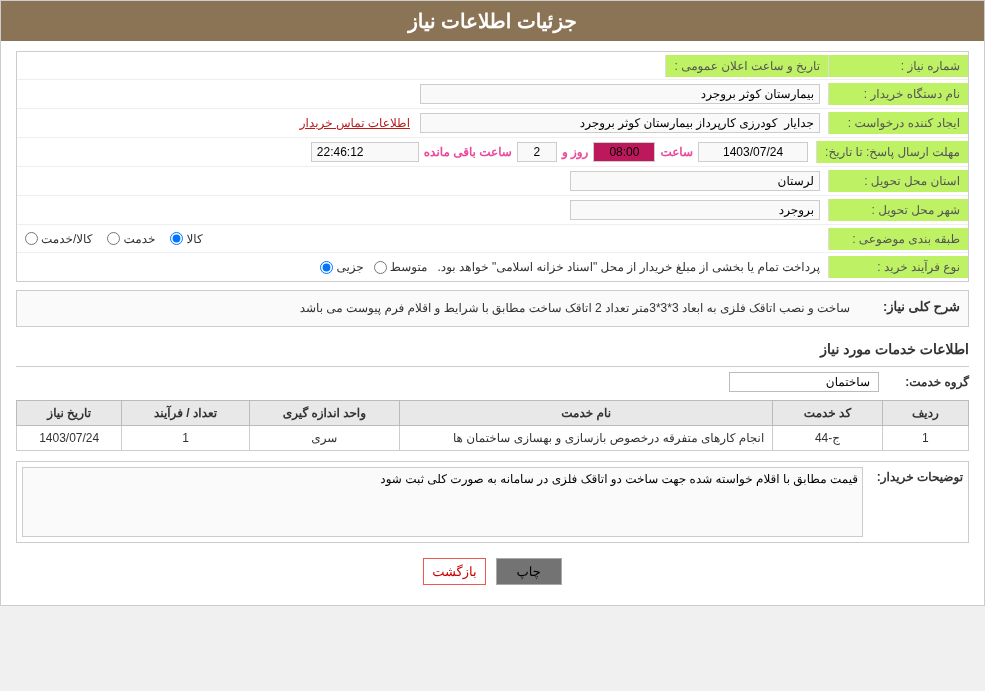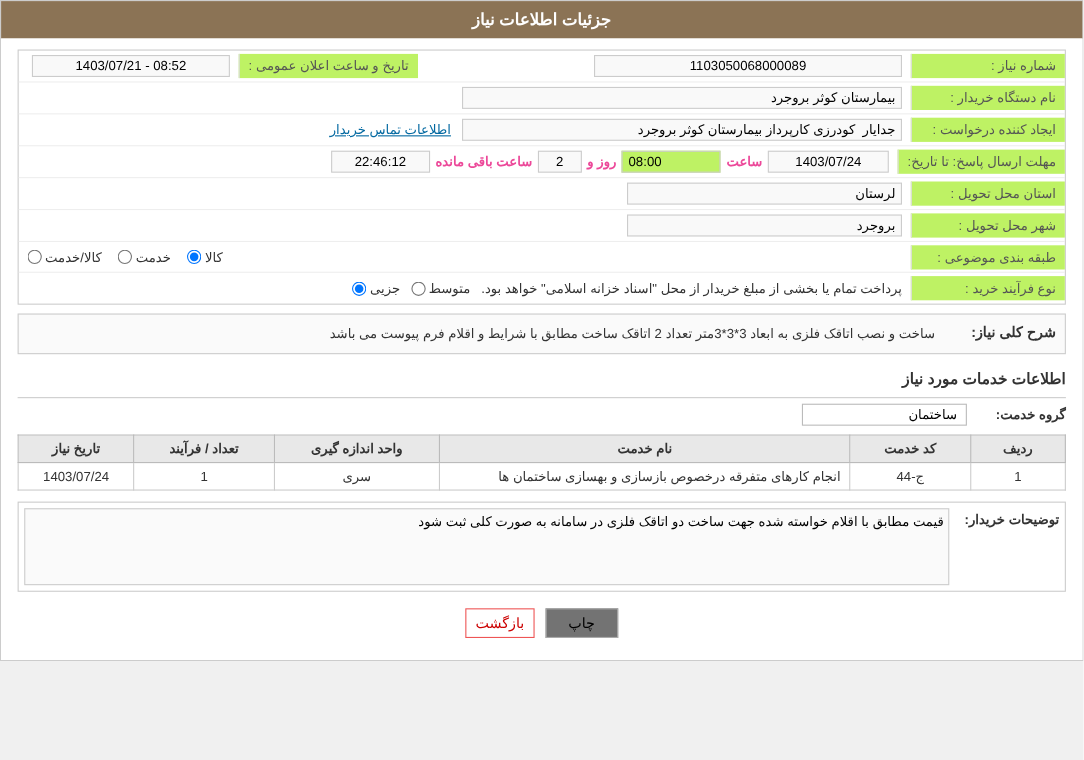"جزئیات اطلاعات نیاز" .header-bar { font-size: 15px -> 20px }
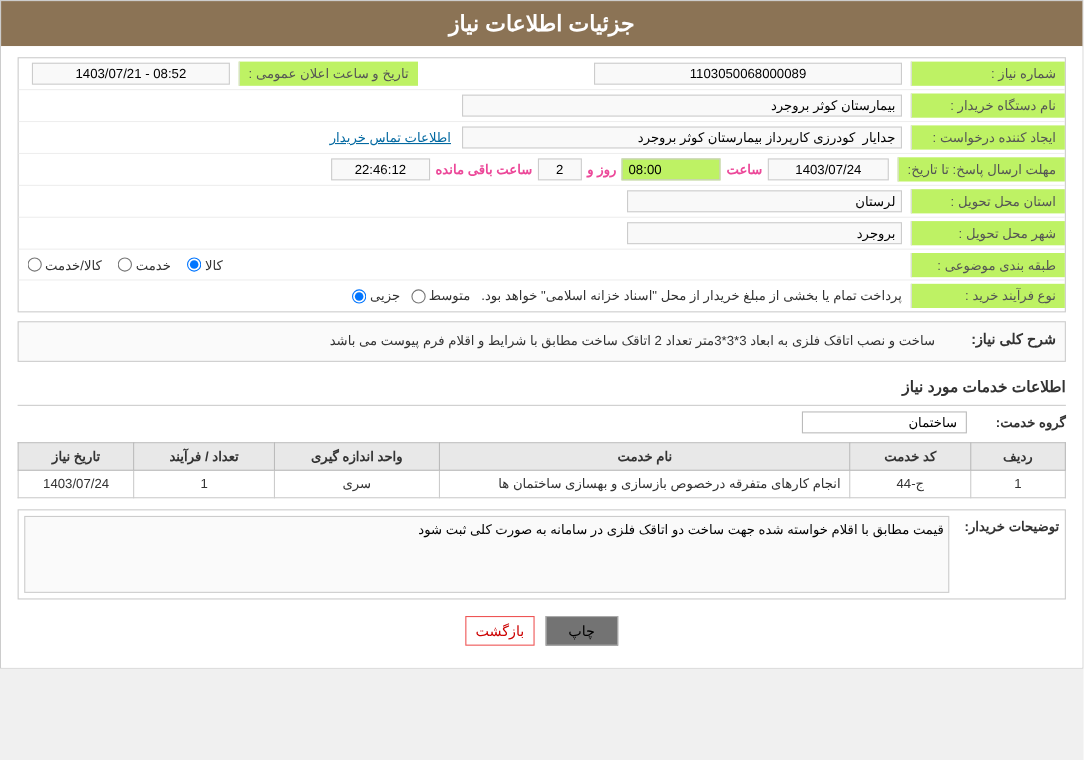"1403/07/21 - 08:52" div.info-value { html: <div> <input> </div> -> none }
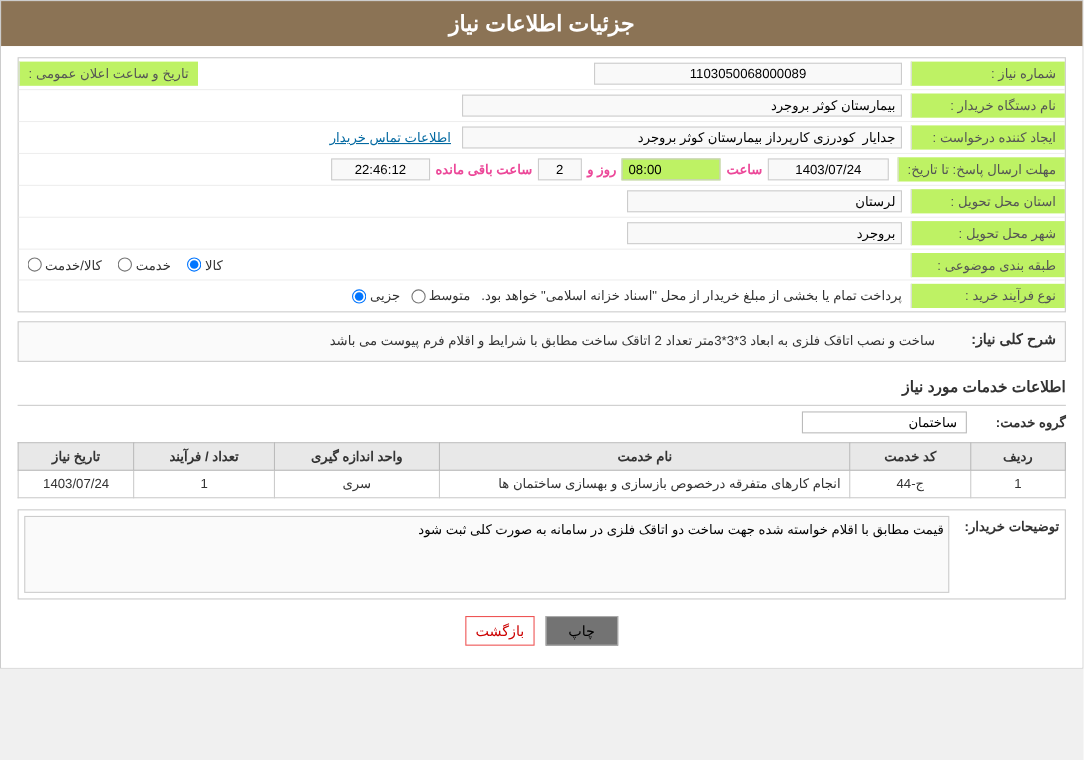"1103050068000089" div.info-value { html: <div> <input> </div> -> none }
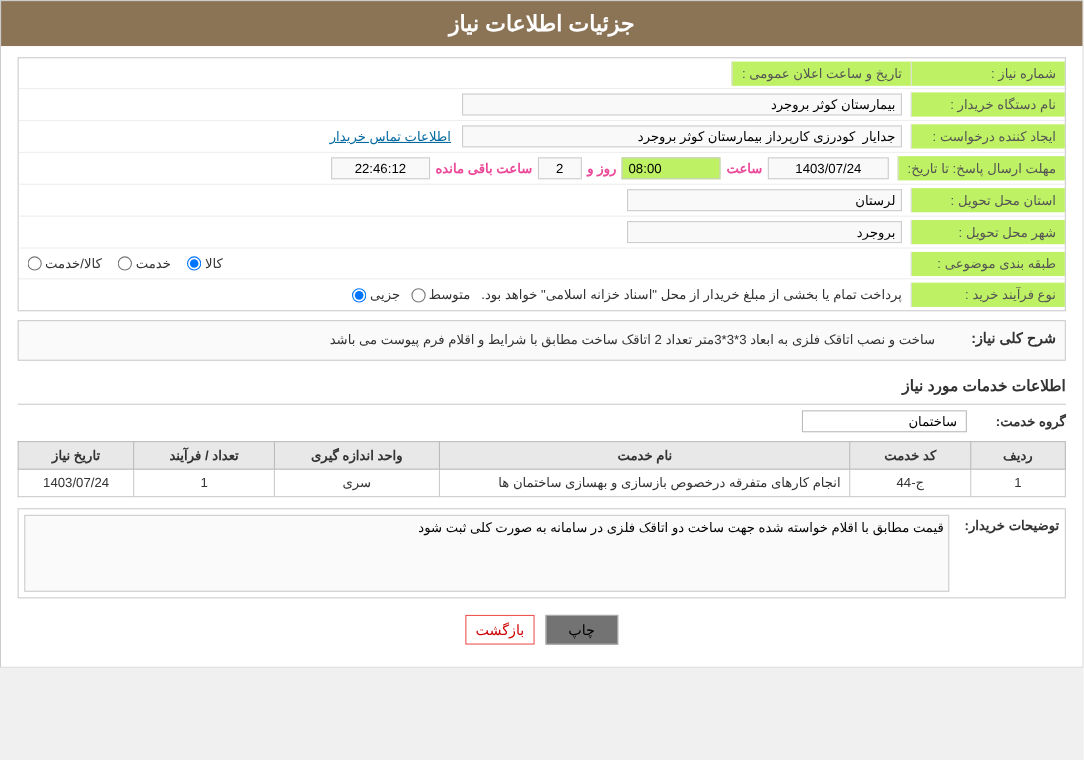"اطلاعات تماس خریدار" .link-blue { color: #0369a1 -> #b91c1c }
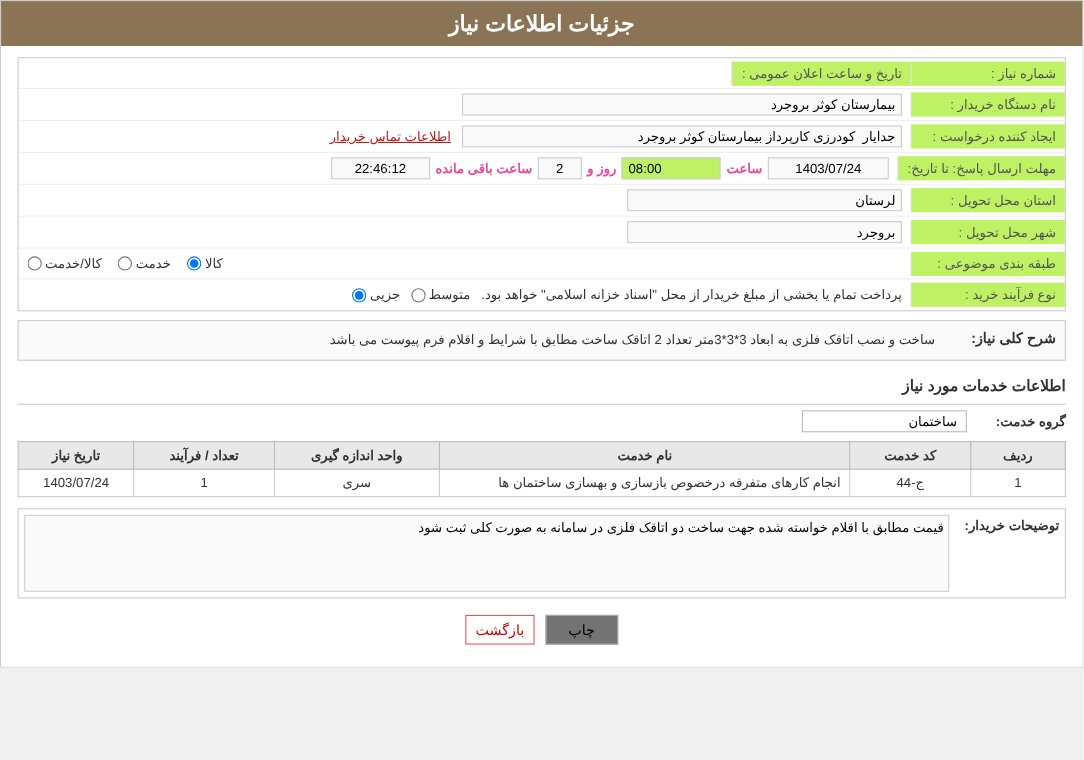"22:46:12" input { text-align: center -> none; width: 90px -> 108px }
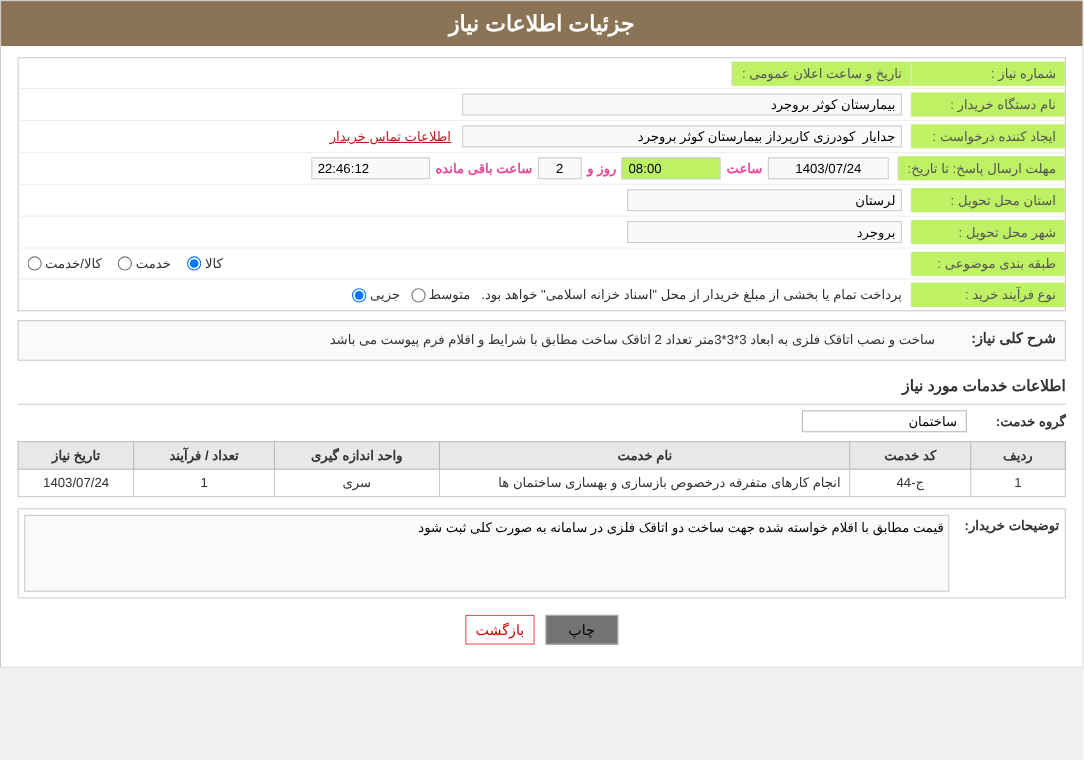"08:00" input.small { background: #bef264 -> #be185d; text-align: left -> center; width: 90px -> 62px }
